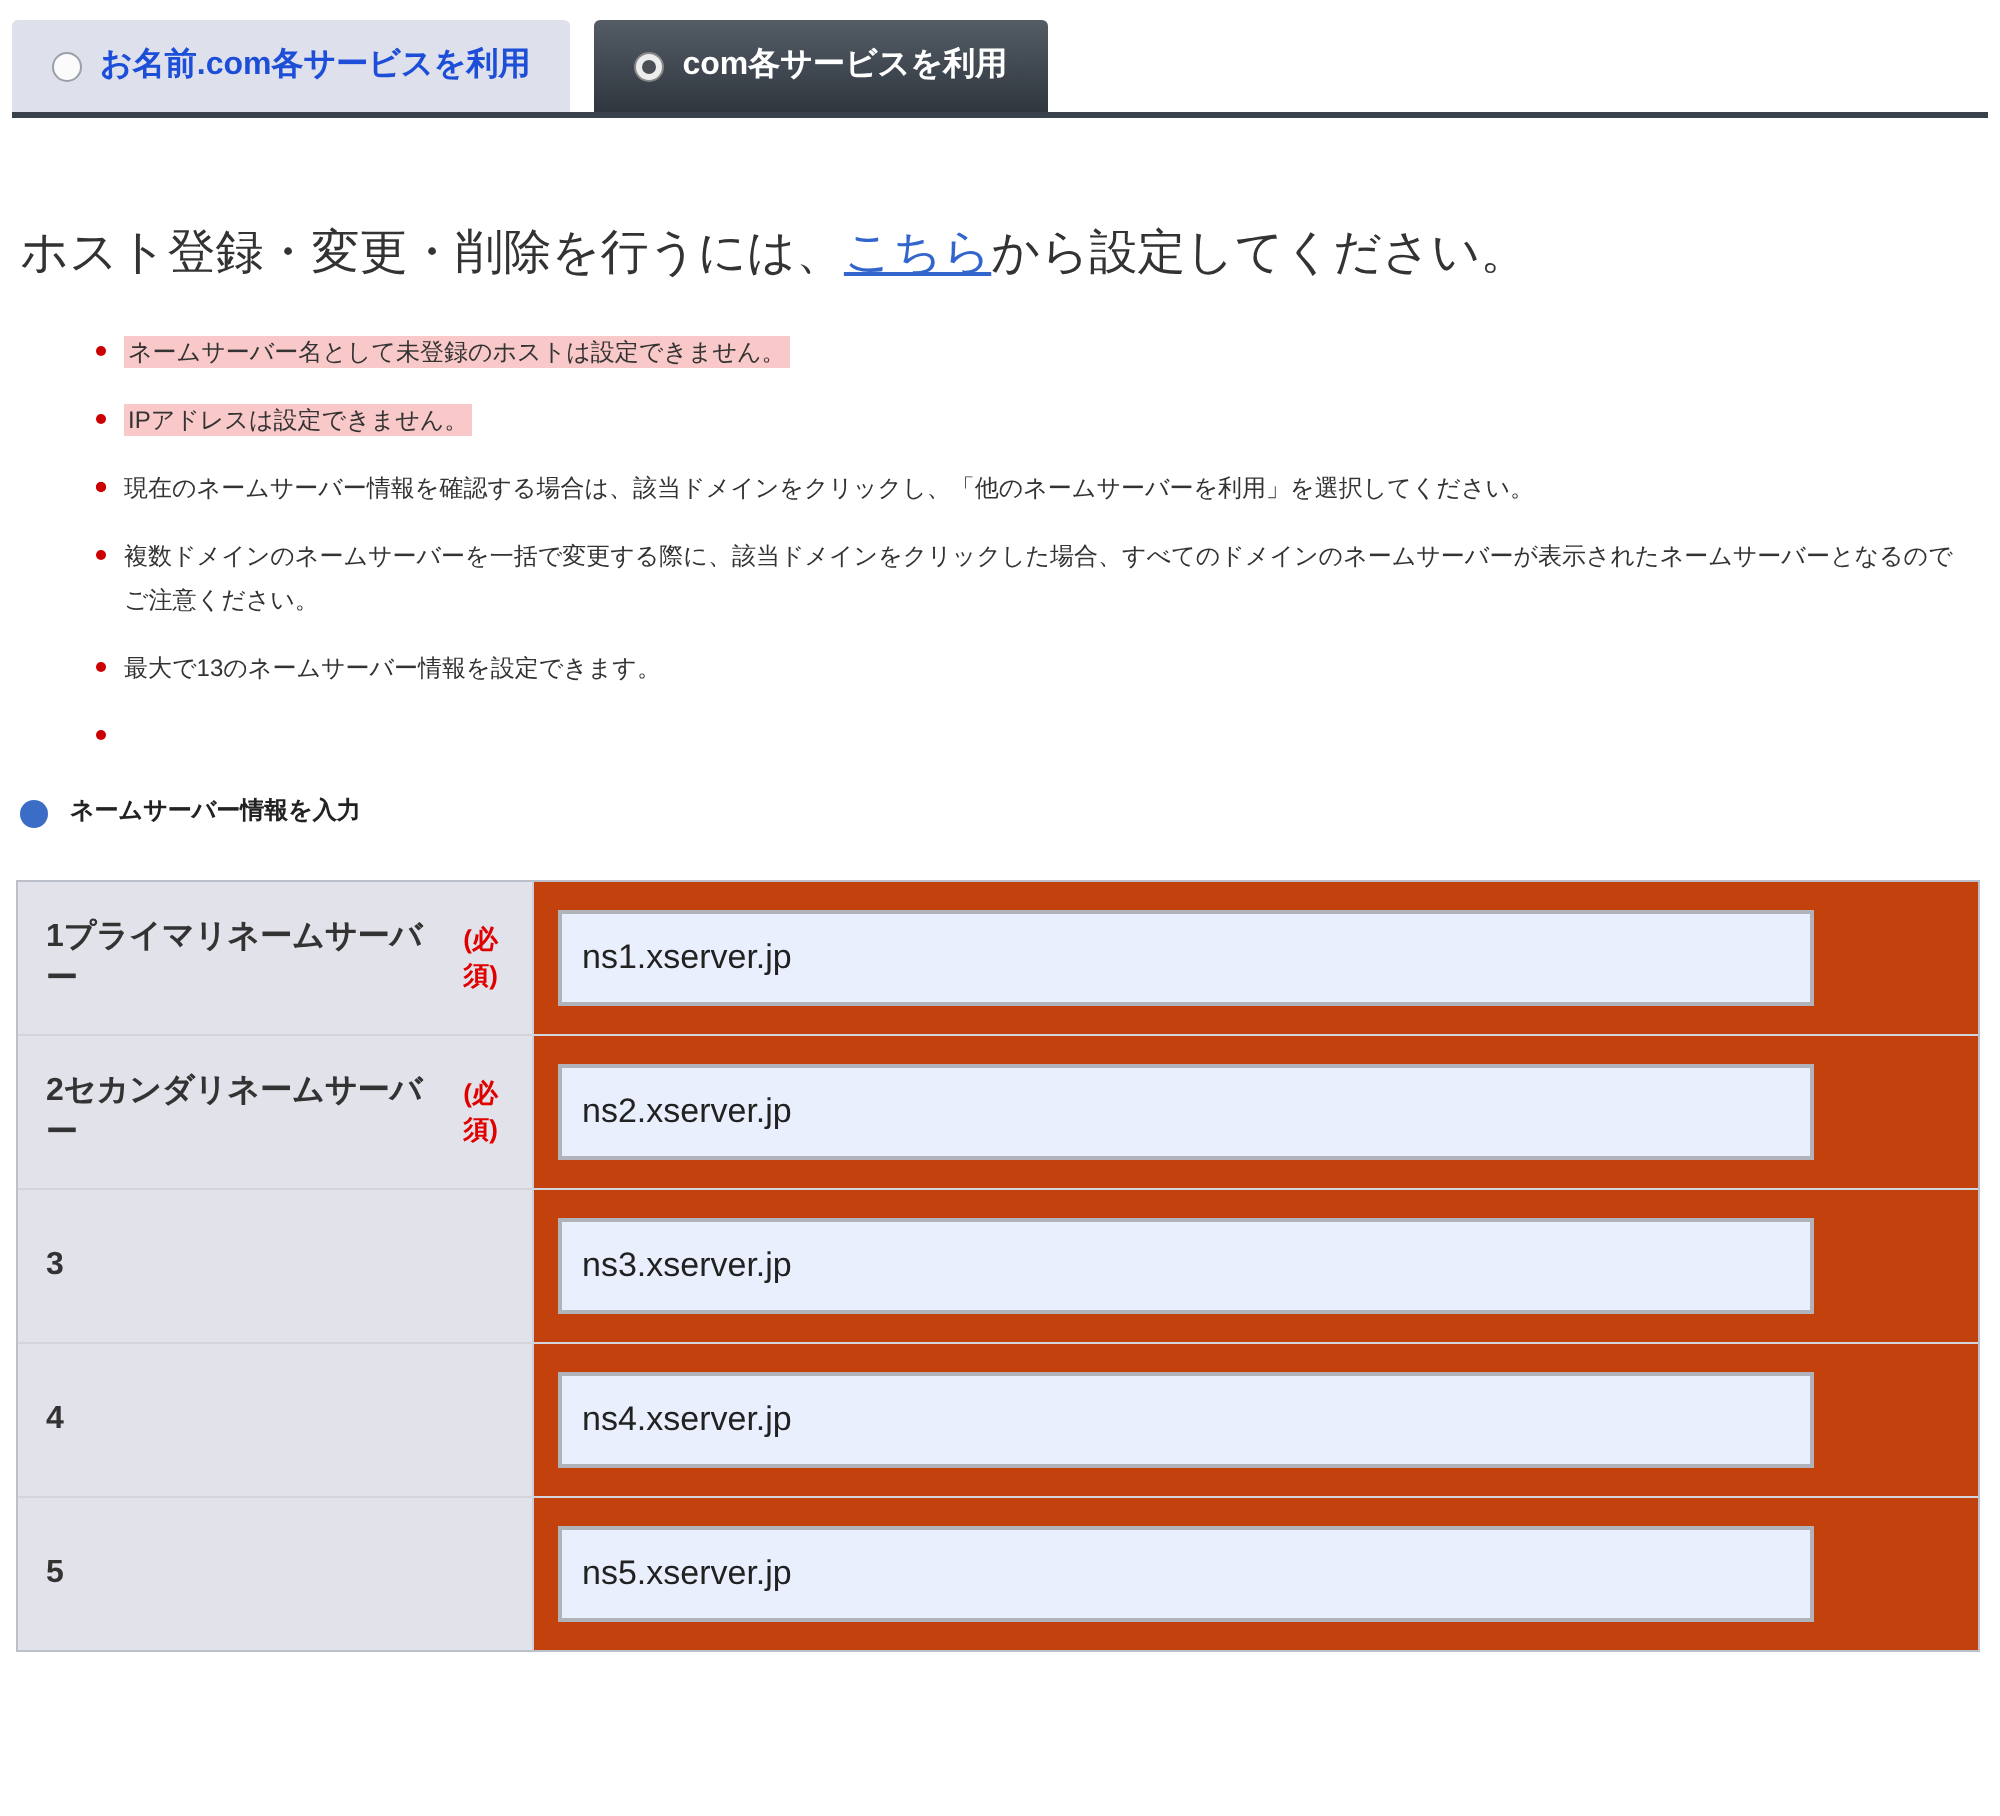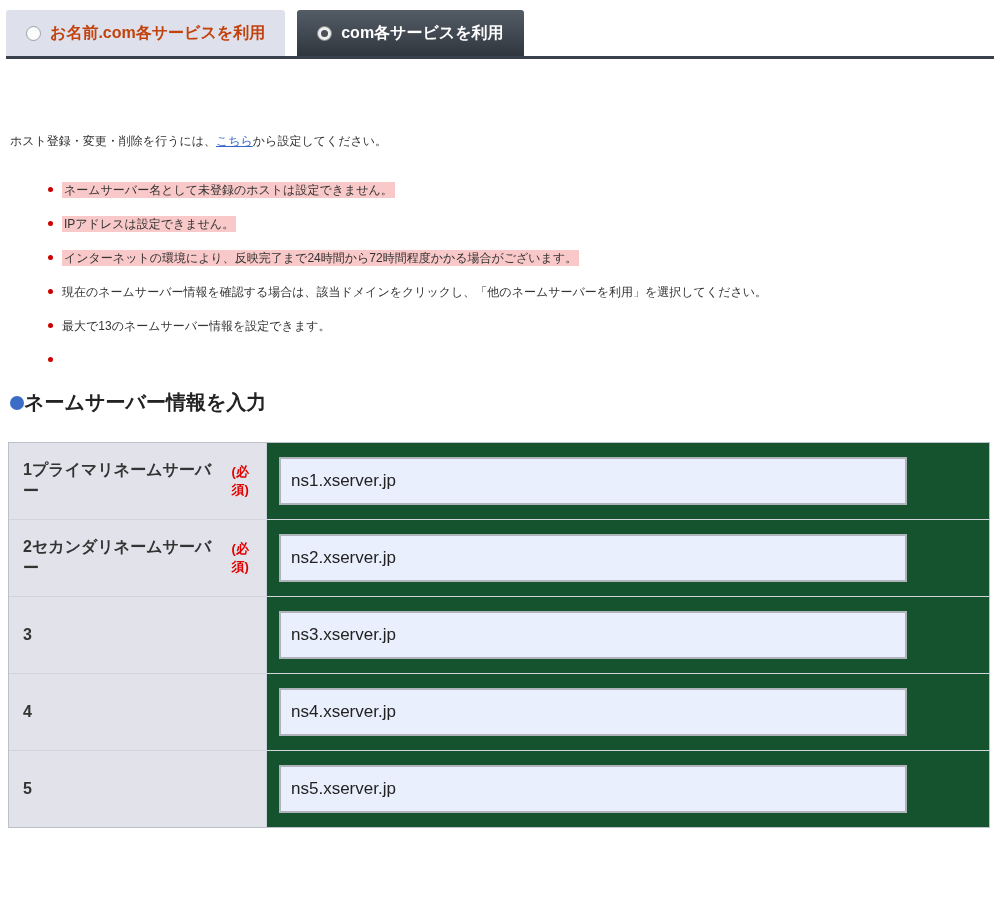"お名前.com各サービスを利用" .tab-unselected { color: #c2410c -> #1d4ed8 }
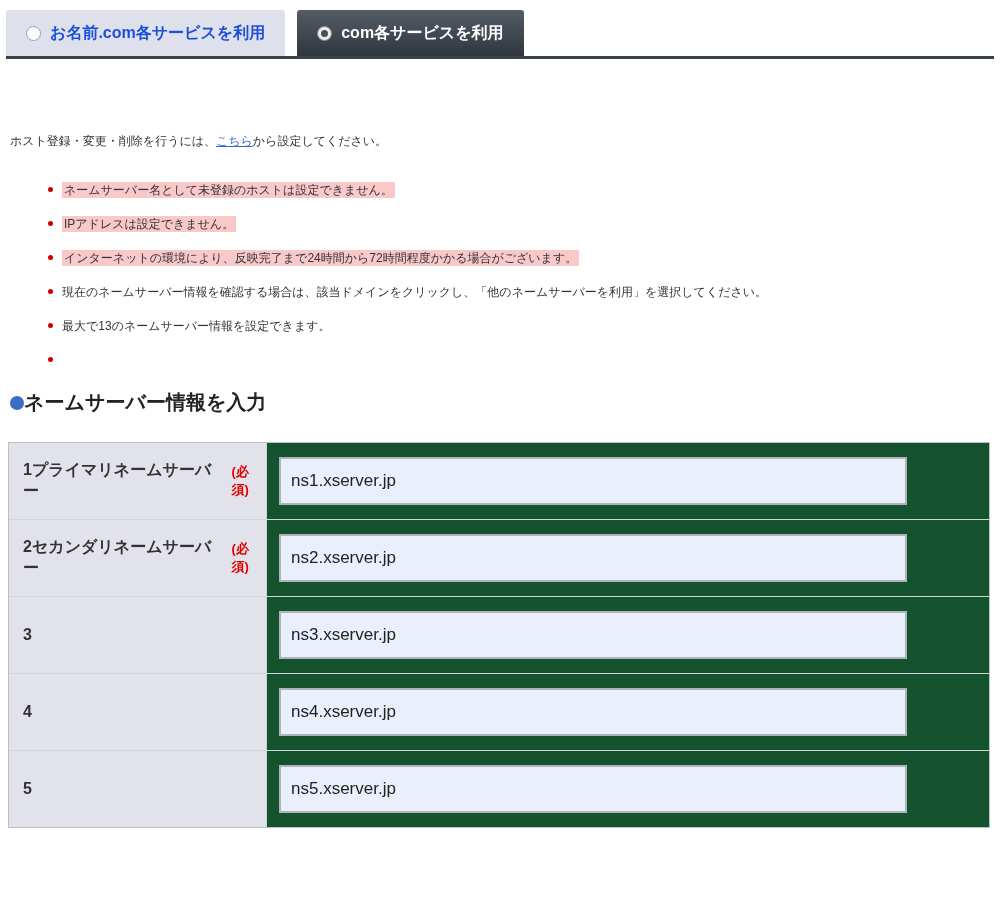"ホスト登録・変更・削除を行うには、こちらから設定してください。" .intro { font-size: 12px -> 24px; margin: 70px 0 0 10px -> 56px 0 0 10px }
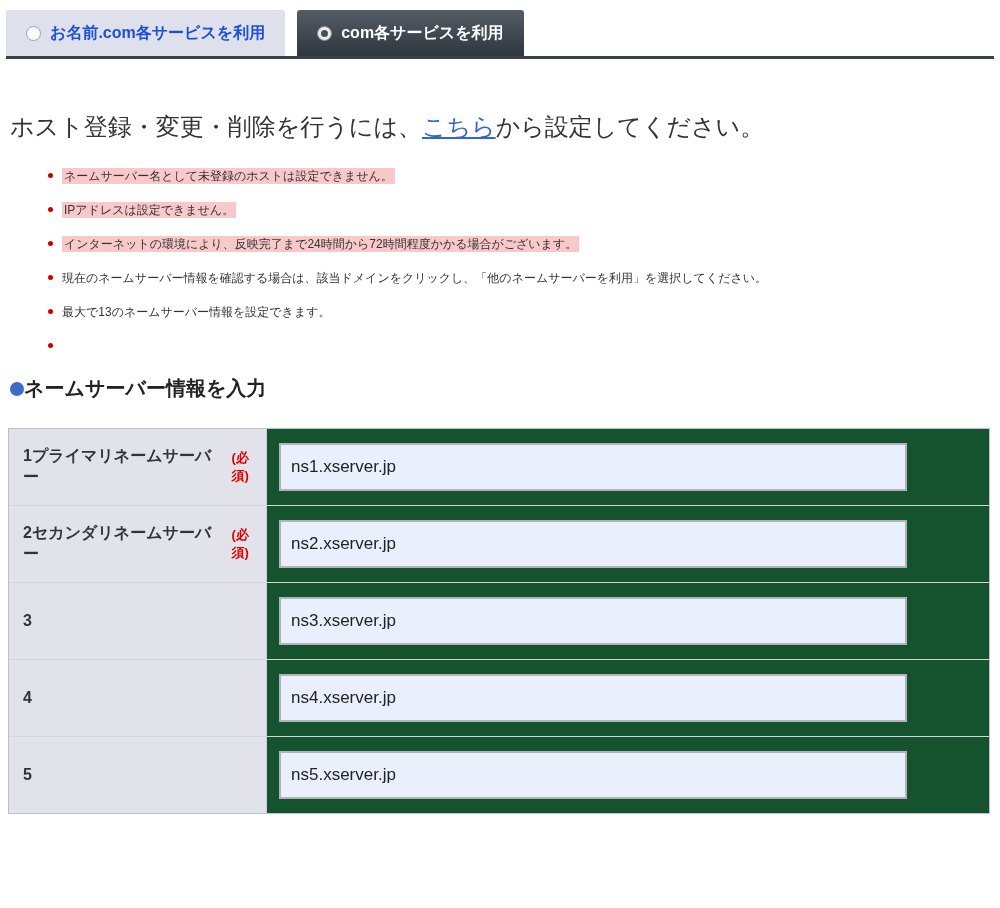"インターネットの環境により、反映完了まで24時間から72時間程度かかる場合がござ" span.hl { html: <span>インターネットの環境により、反映完了まで24時間から72時間程度かかる場合がございます。</span> -> none }
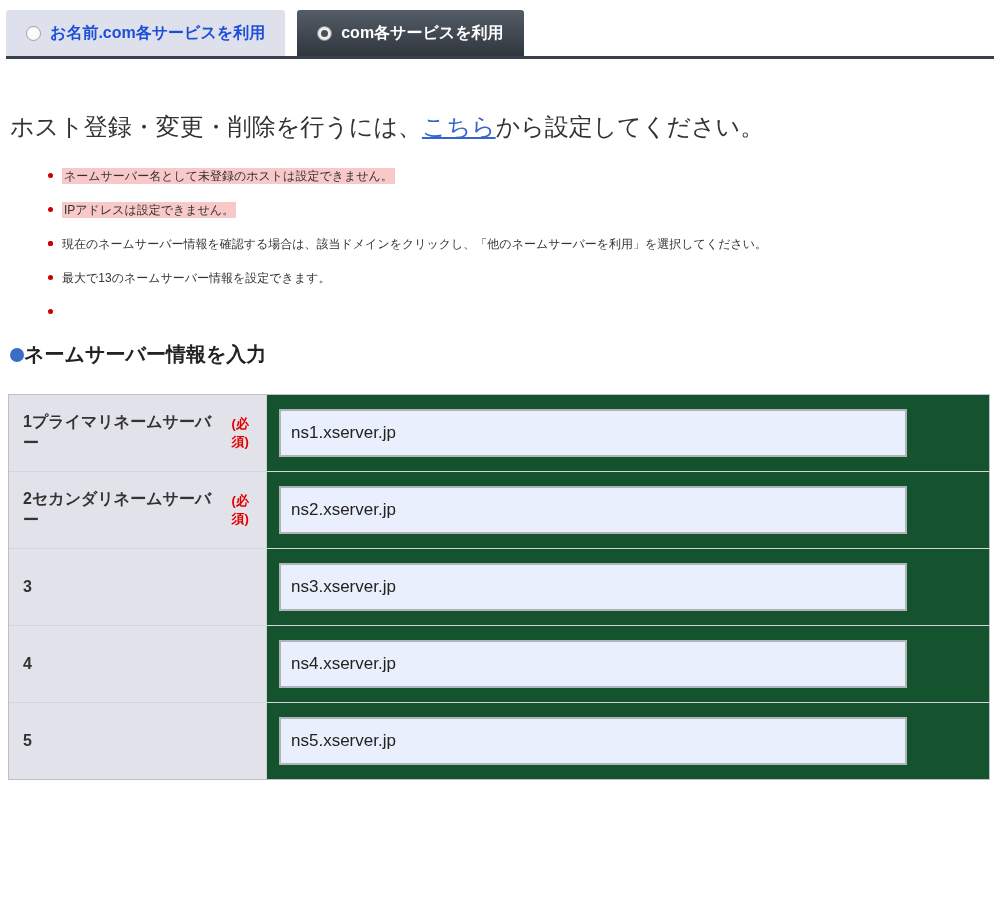"複数ドメインのネームサーバーを一括で変更する際に、該当ドメインをクリックした場合" li.note { html: none -> <li> <span></span> <span>複数ドメインのネームサーバーを一括で変更する際に、該当ドメインをクリックした場合、すべてのドメインのネームサーバーが表示されたネームサーバーとなるのでご注意ください。</span> </li> }
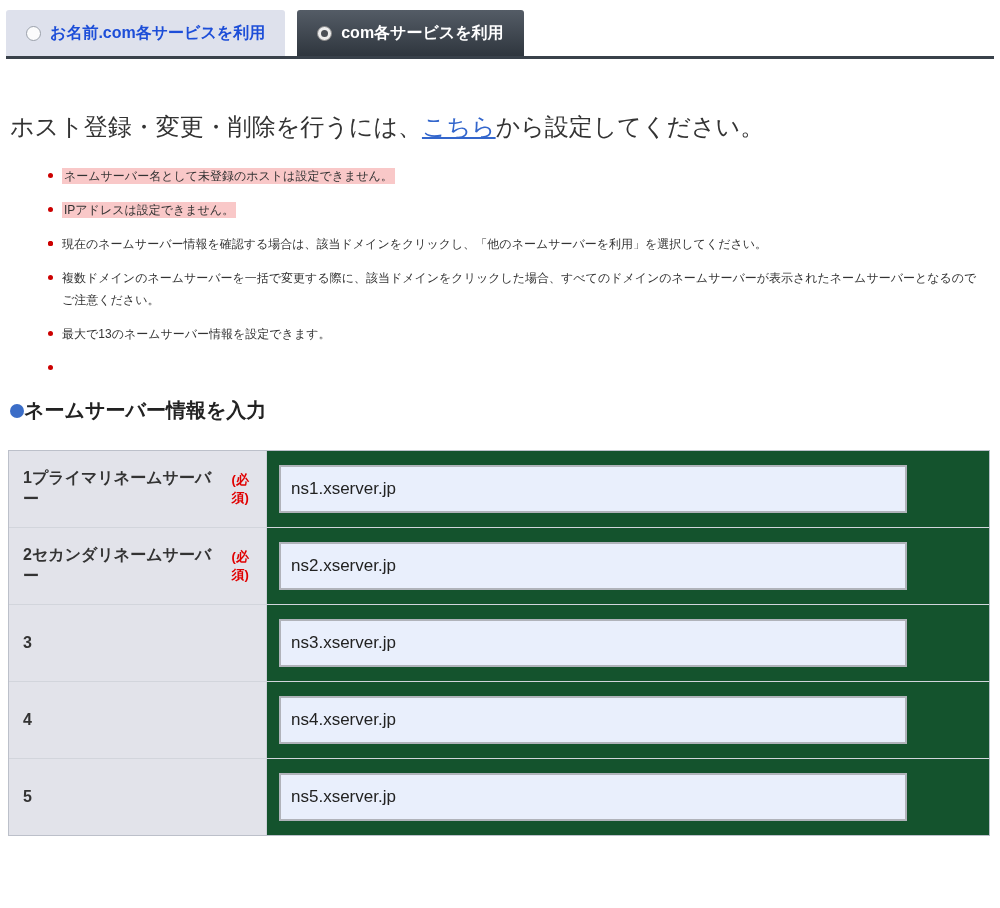"ネームサーバー情報を入力" .section-head { align-items: center -> flex-end; font-size: 20px -> 12px; gap: none -> 11px }
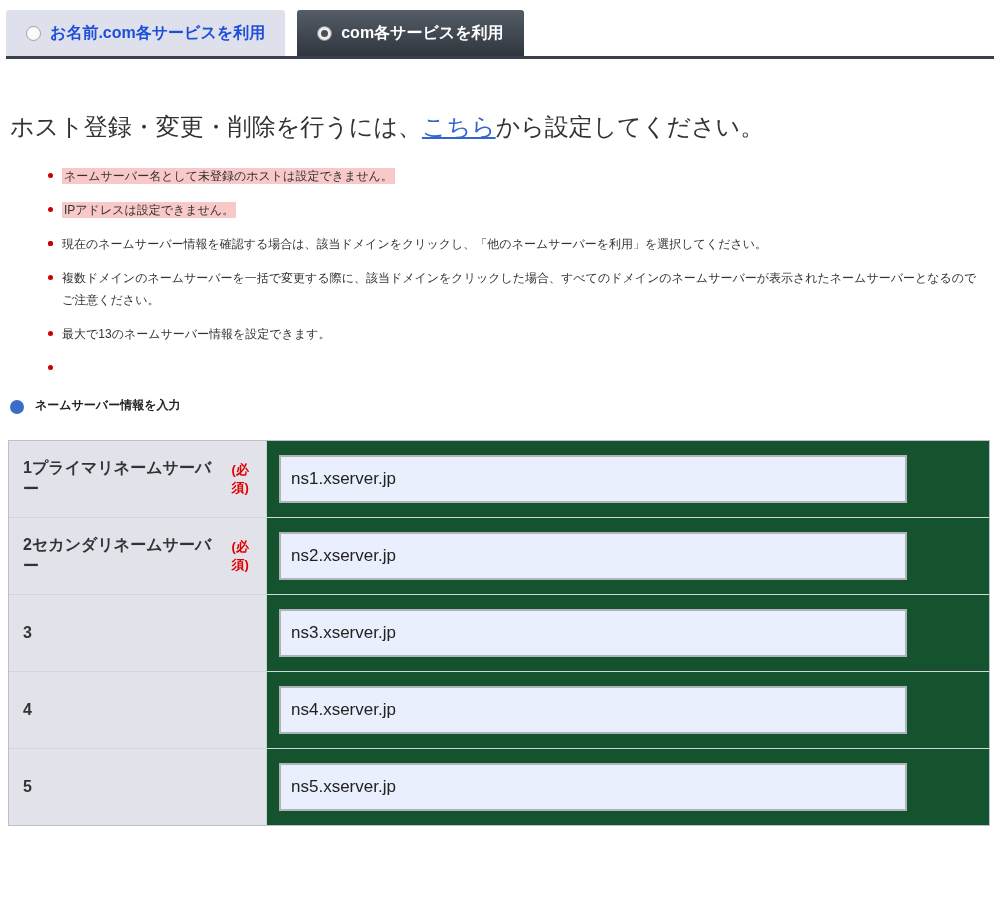"ns1.xserver.jp" .ns-value { background: #14532d -> #c2410c }
